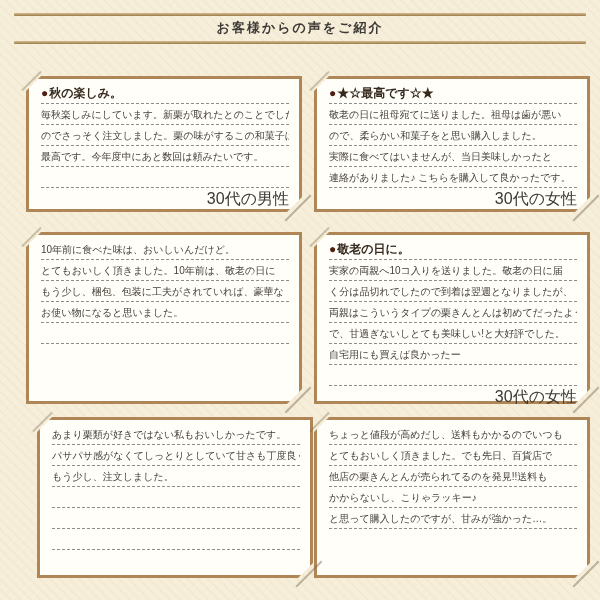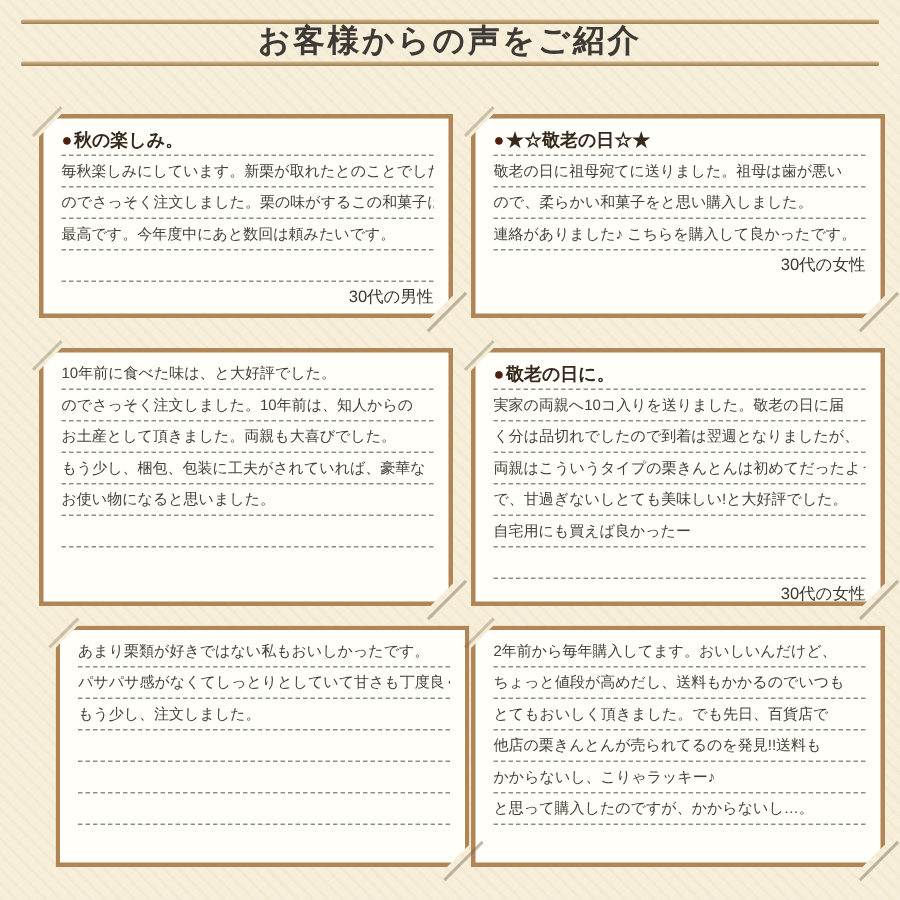"お客様からの声をご紹介" .page-title { font-size: 21px -> 13px }
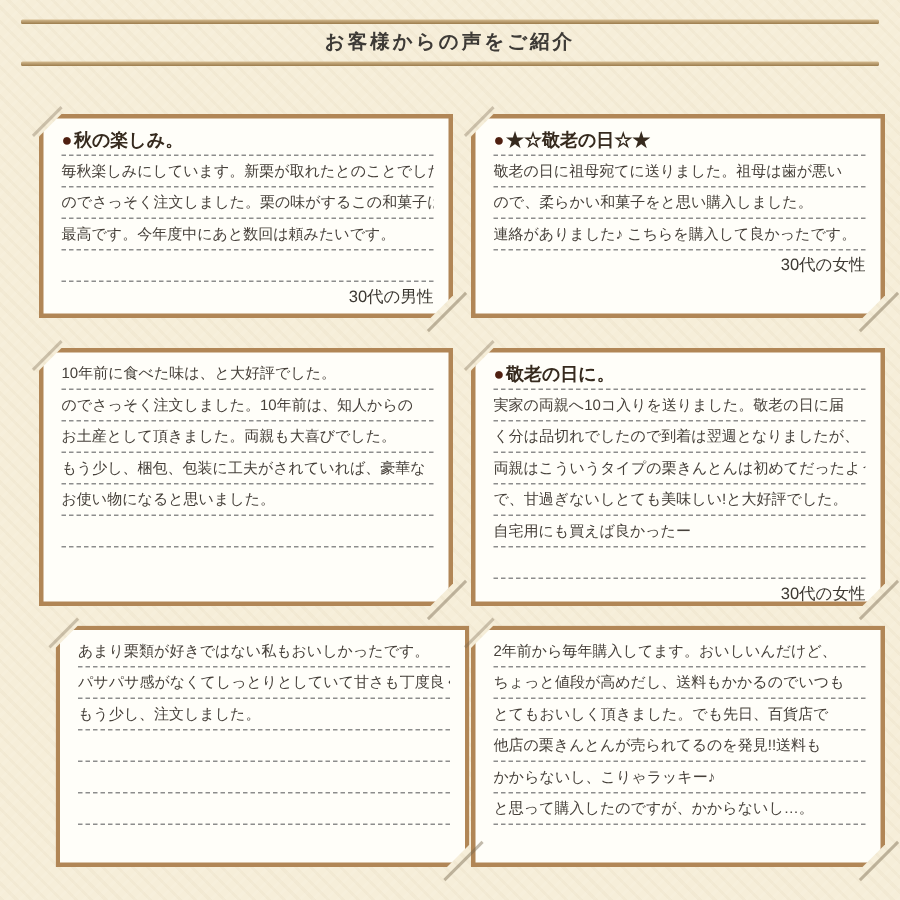"★☆敬老の日☆★" span { text: 敬老の日 -> 最高です }
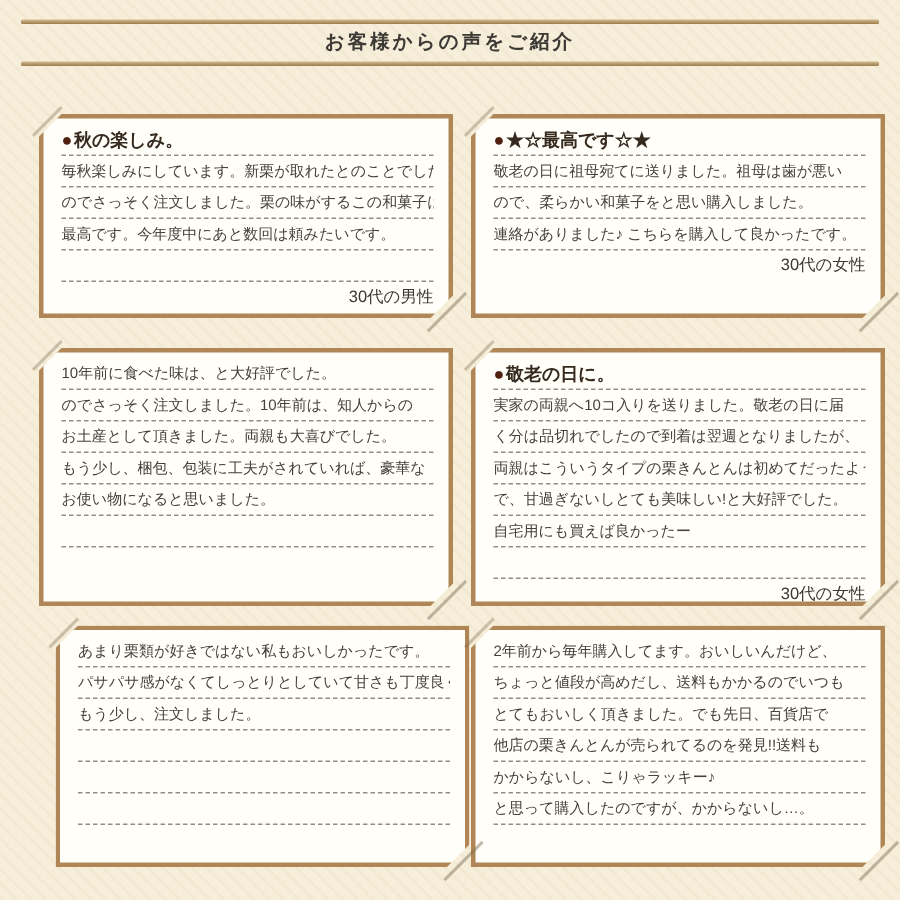"実際に食べてはいませんが、当日美味しかったと" div.row { html: none -> <div>実際に食べてはいませんが、当日美味しかったと</div> }
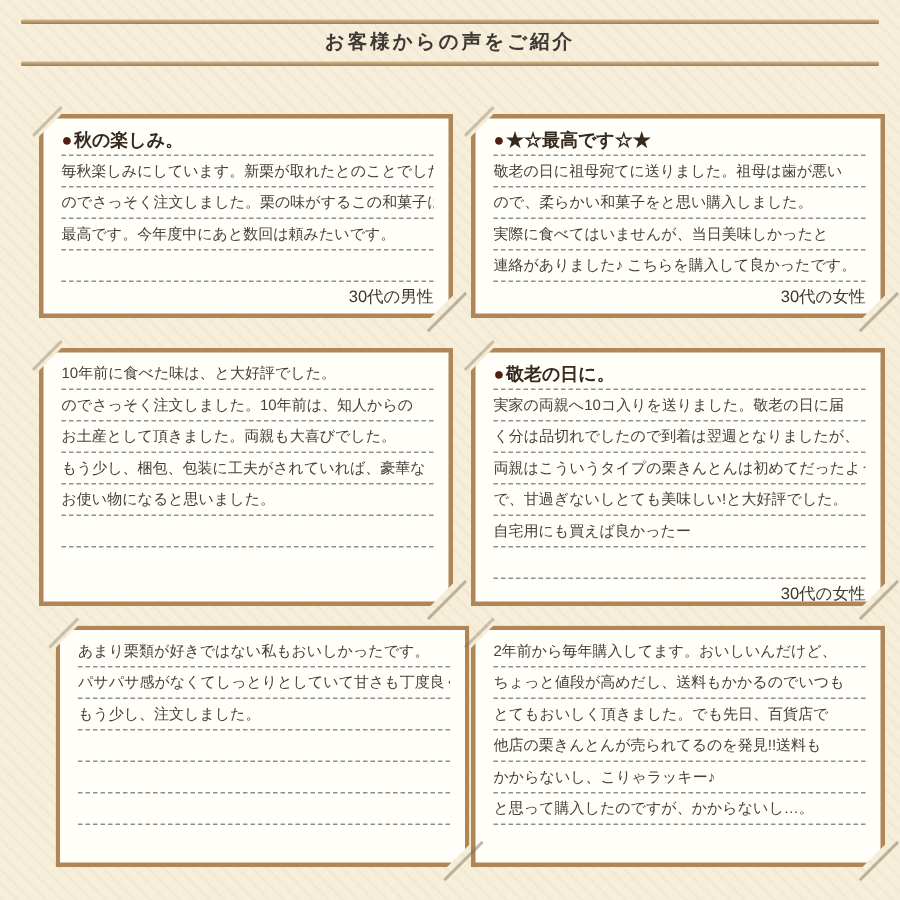"30代の男性" .row.sig { font-size: 11px -> 16px }
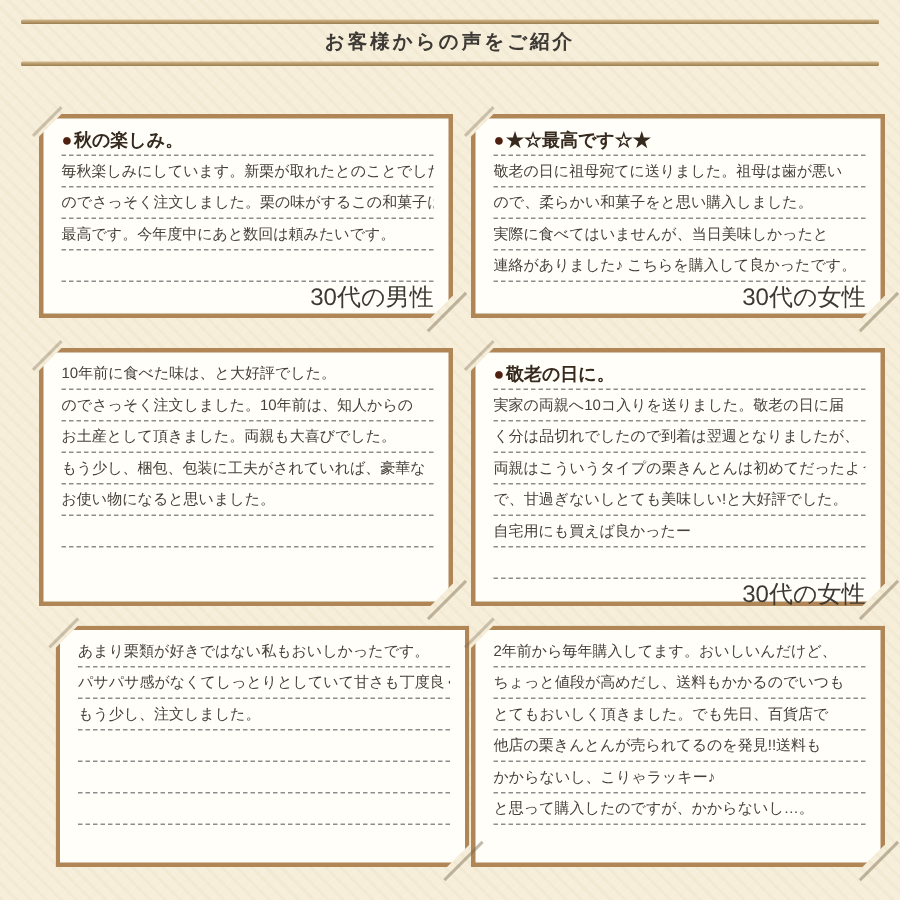"10年前に食べた味は、と大好評でした。" div.row { text: と大好評でした -> おいしいんだけど }
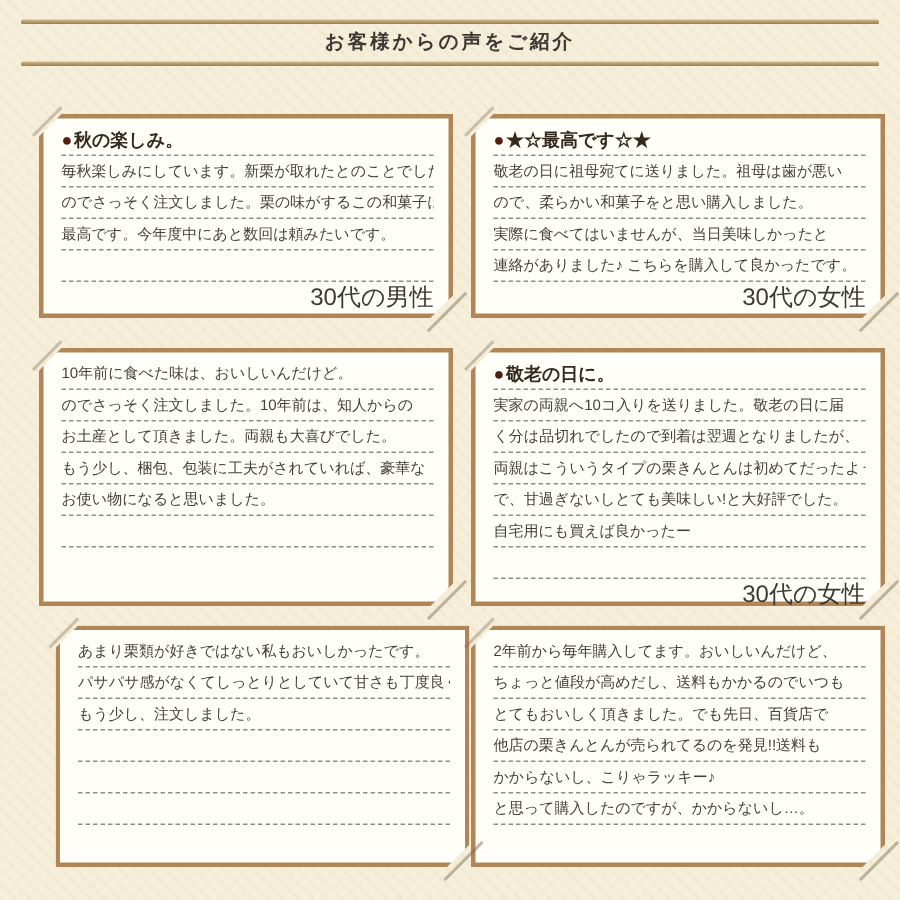"のでさっそく注文しました。10年前は、知人からの" div.row { text: のでさっそく注文しました。10年前は、知人からの -> とてもおいしく頂きました。10年前は、敬老の日に }
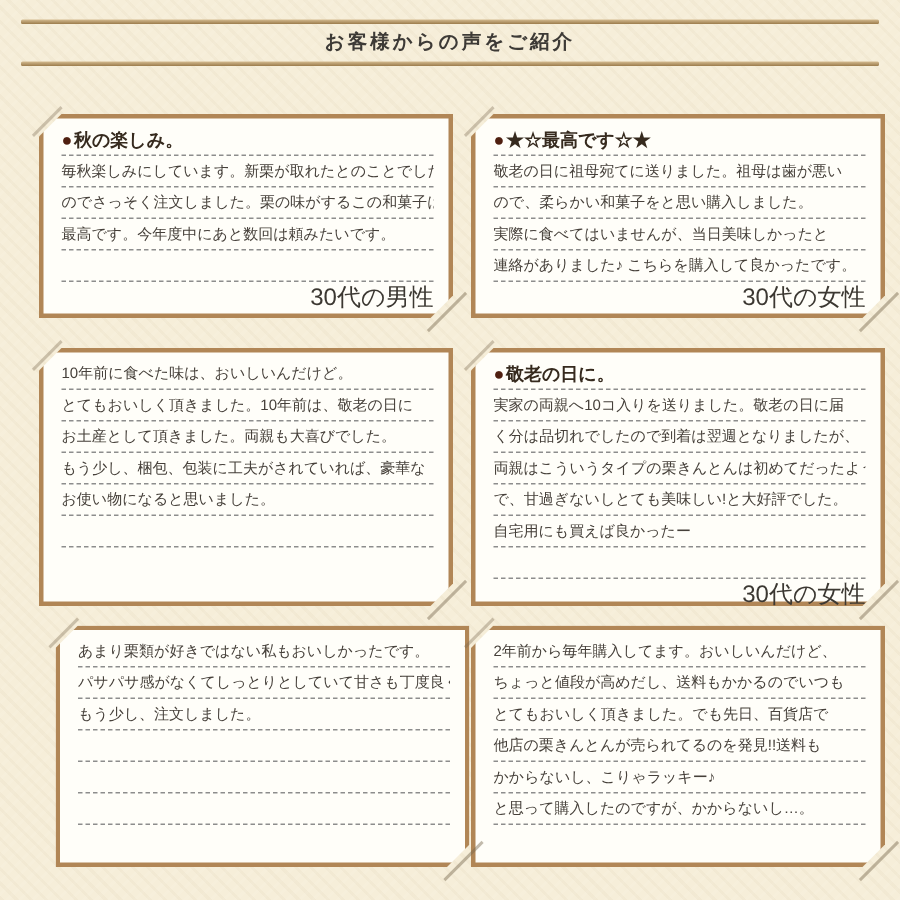"お土産として頂きました。両親も大喜びでした。" div.row { html: <div>お土産として頂きました。両親も大喜びでした。</div> -> none }
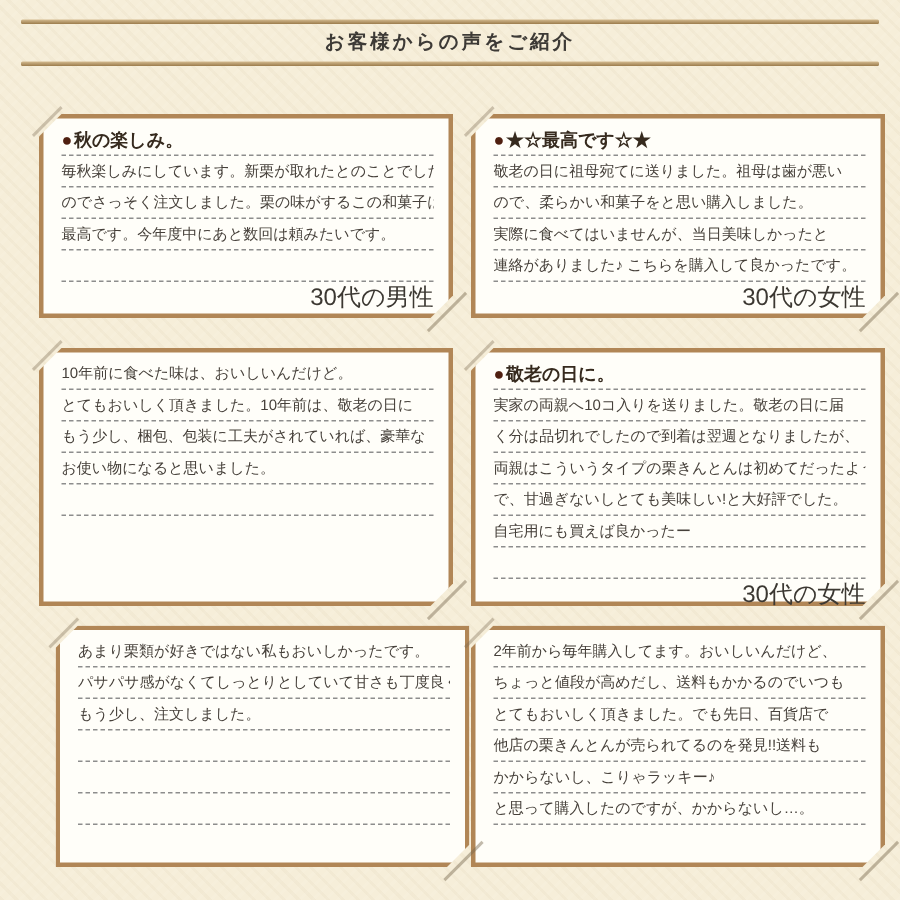"2年前から毎年購入してます。おいしいんだけど、" div.row { html: <div>2年前から毎年購入してます。おいしいんだけど、</div> -> none }
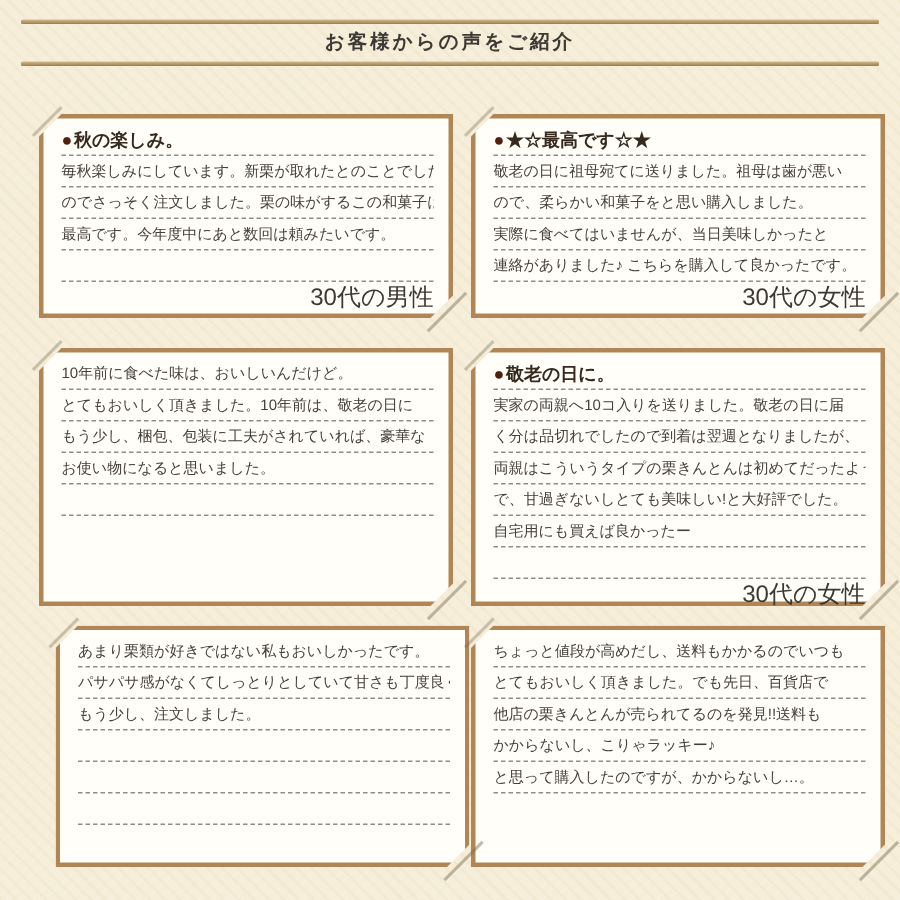"と思って購入したのですが、かからないし…。" div.row { text: かからないし -> 甘みが強かった }
